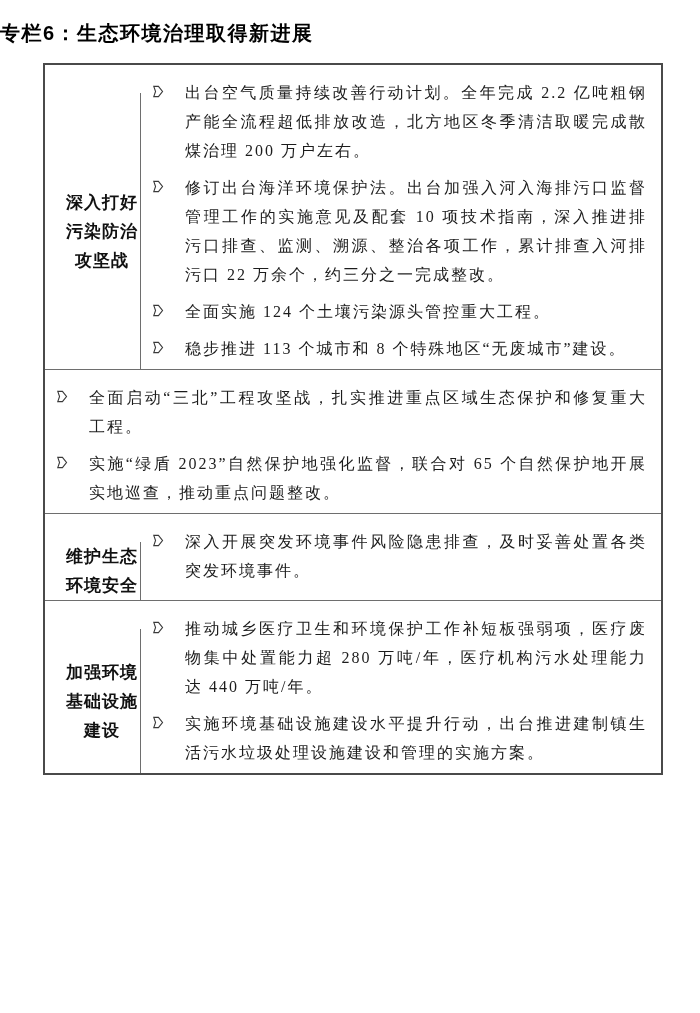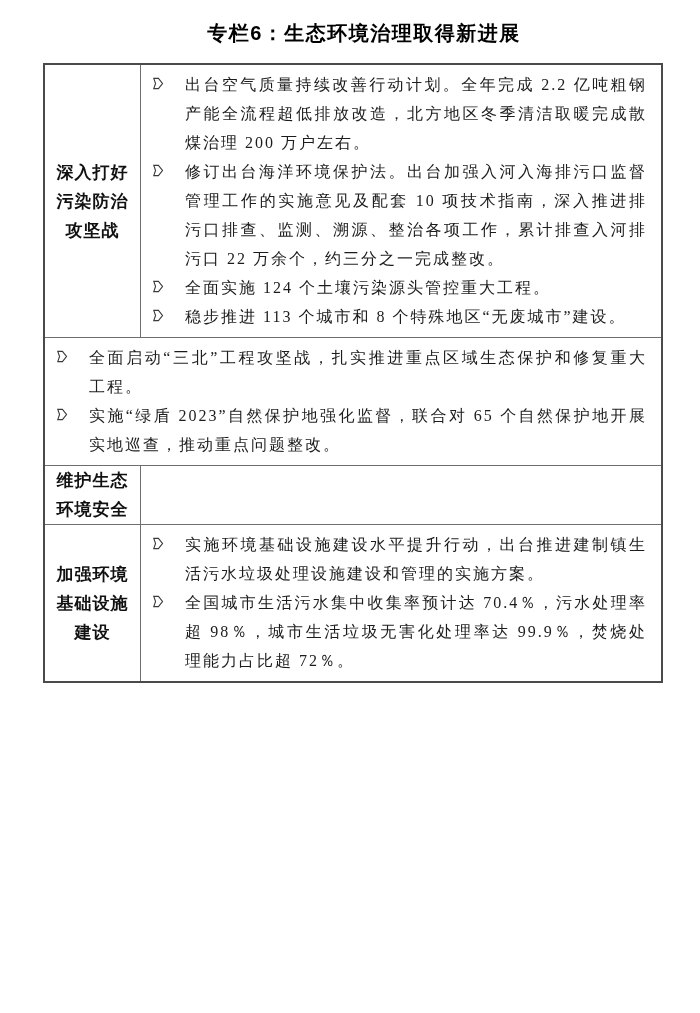"专栏6：生态环境治理取得新进展" .page-title { padding-left: 28px -> none; text-align: center -> none }
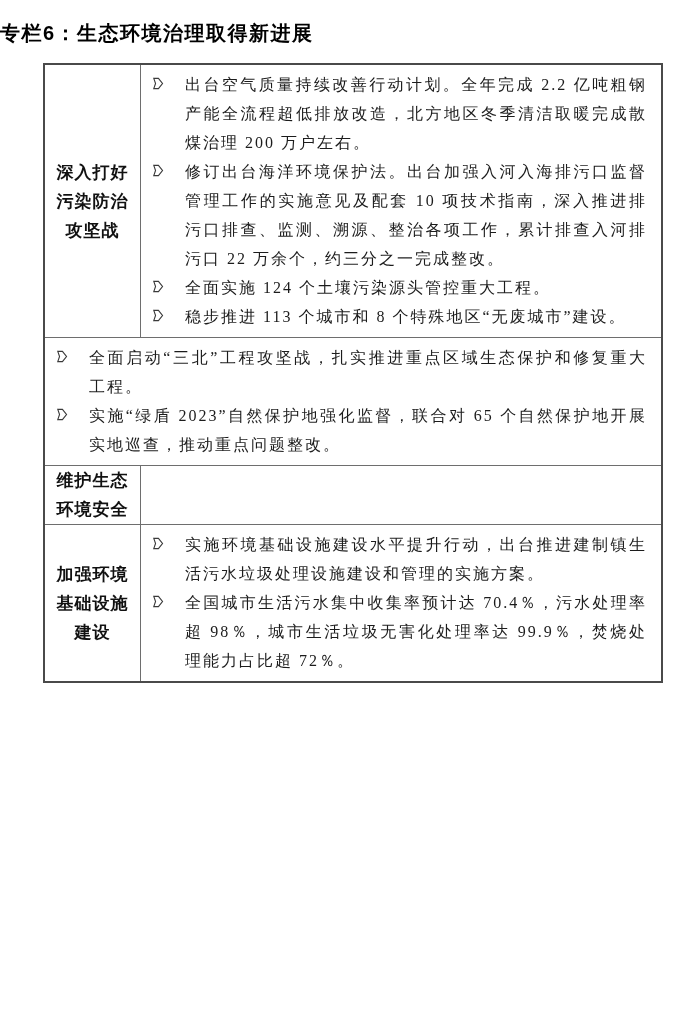"出台空气质量持续改善行动计划。全年完成 2.2" .item { margin-top: none -> 8px }
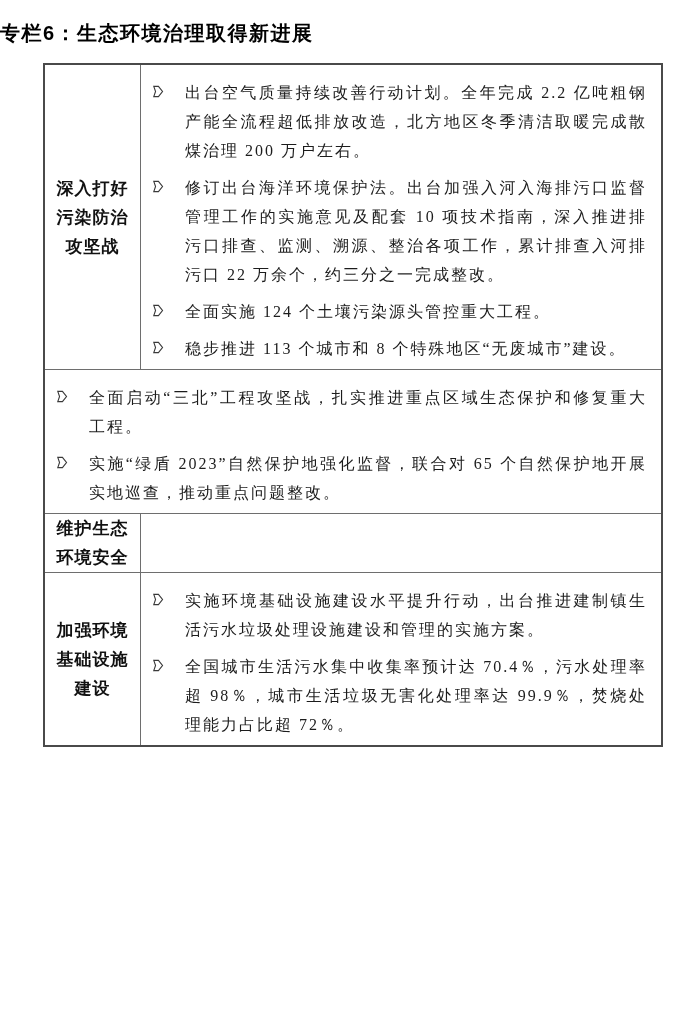"深入打好污染防治攻坚战" .cell-label { justify-content: center -> flex-end; margin-top: none -> 28px }
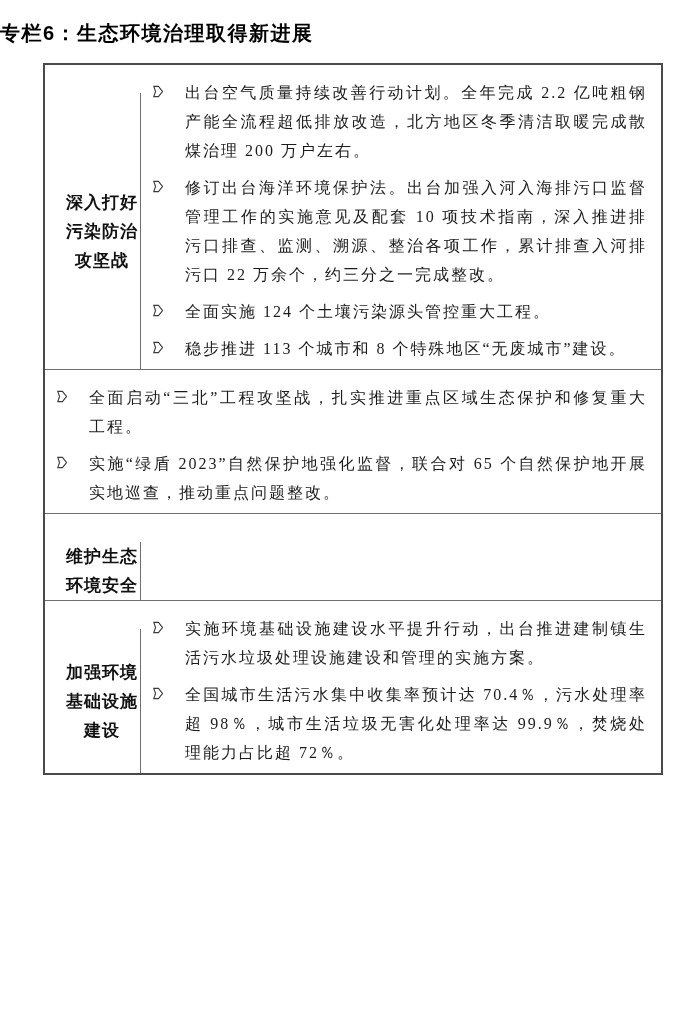"深入开展突发环境事件风险隐患排查，及时妥善处置各类突发环境事件。" div.item { html: none -> <div> <span> <svg> <path></path> </svg> </span> <p>深入开展突发环境事件风险隐患排查，及时妥善处置各类突发环境事件。</p> </div> }
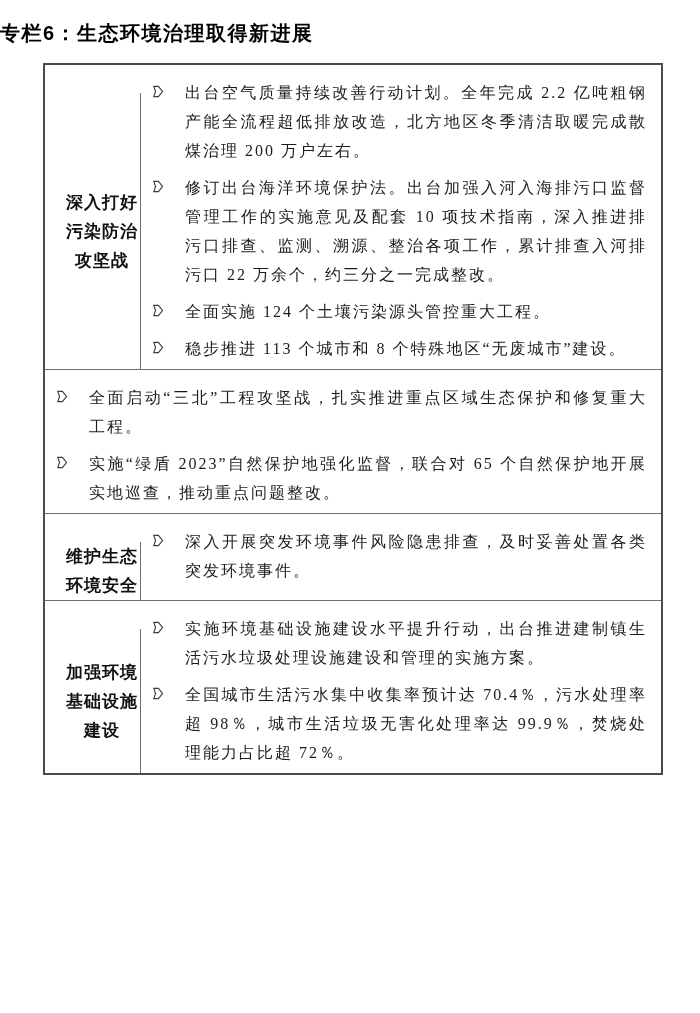"推动城乡医疗卫生和环境保护工作补短板强弱项，医疗废物集中处置能力超 280" div.item { html: none -> <div> <span> <svg> <path></path> </svg> </span> <p>推动城乡医疗卫生和环境保护工作补短板强弱项，医疗废物集中处置能力超 280 万吨/年，医疗机构污水处理能力达 440 万吨/年。</p> </div> }
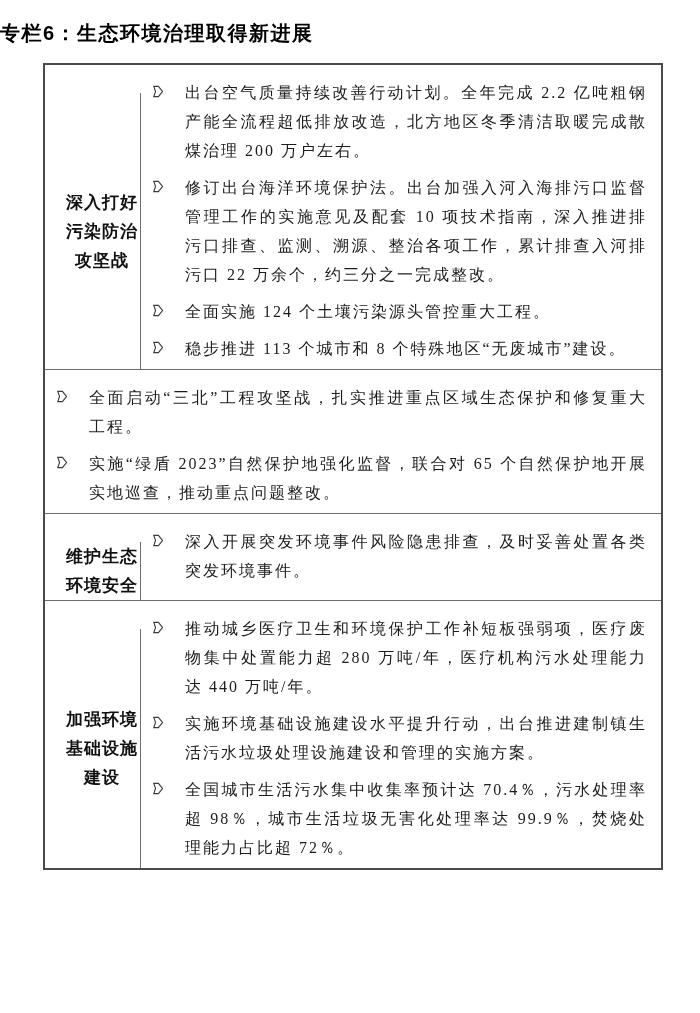"全国城市生活污水集中收集率预计达 70.4％，污水处理率超" div.item { html: <div> <span> <svg> <path></path> </svg> </span> <p>全国城市生活污水集中收集率预计达 70.4％，污水处理率超 98％，城市生活垃圾无害化处理率达 99.9％，焚烧处理能力占比超 72％。</p> </div> -> none }
